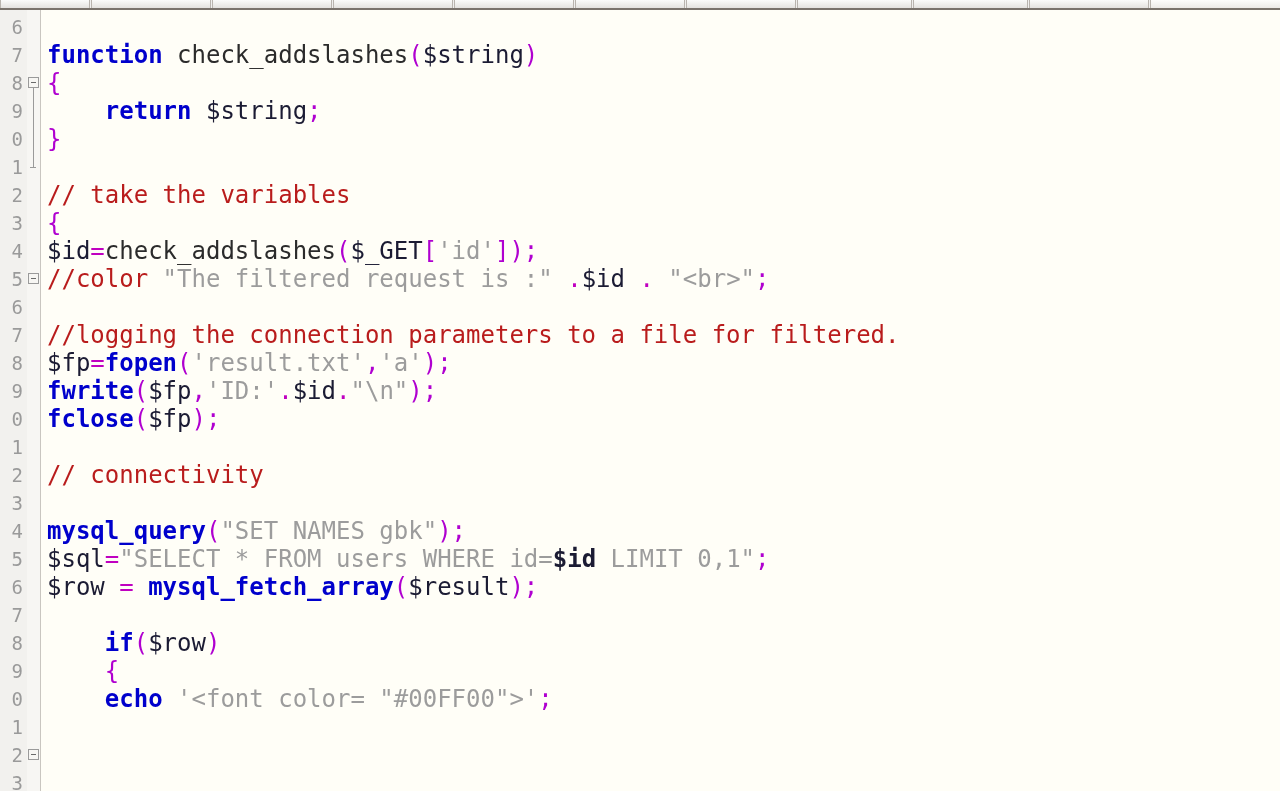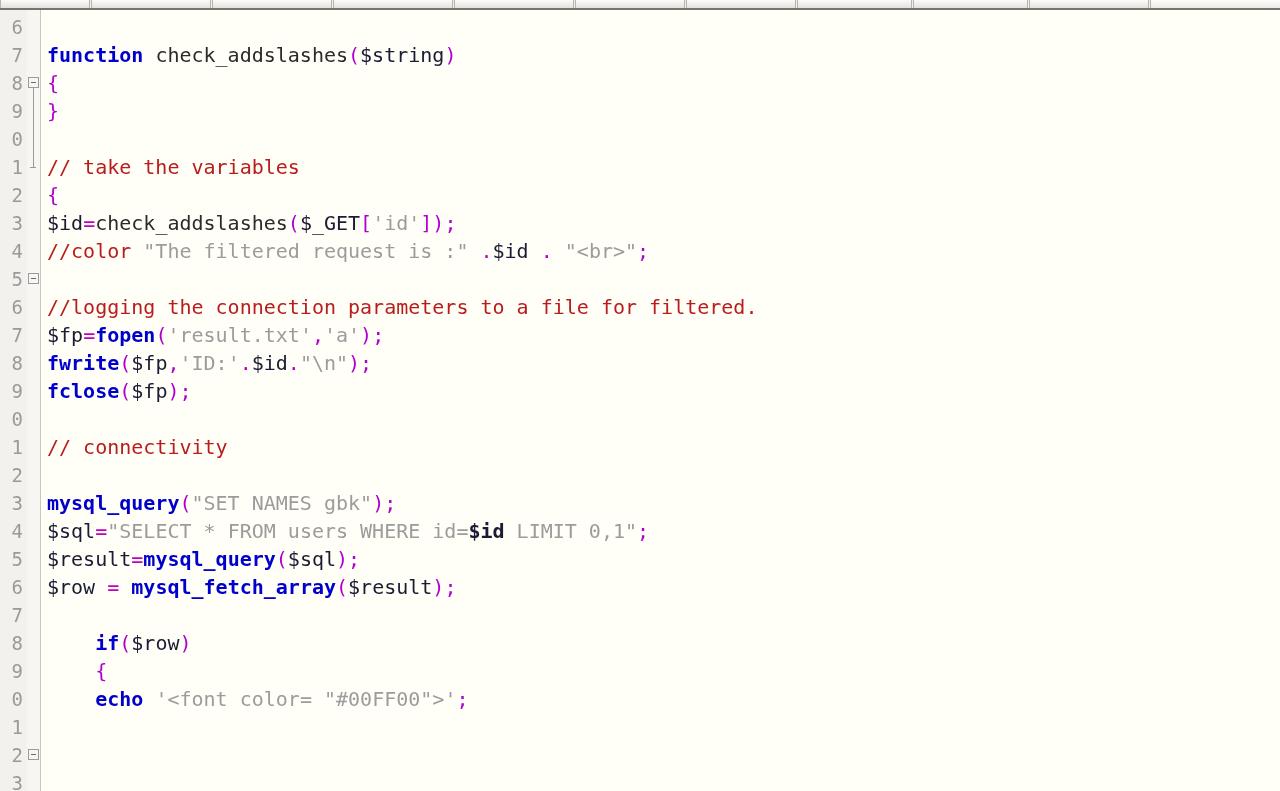"function check_addslashes($string)" #code .line { font-size: 20px -> 24px }
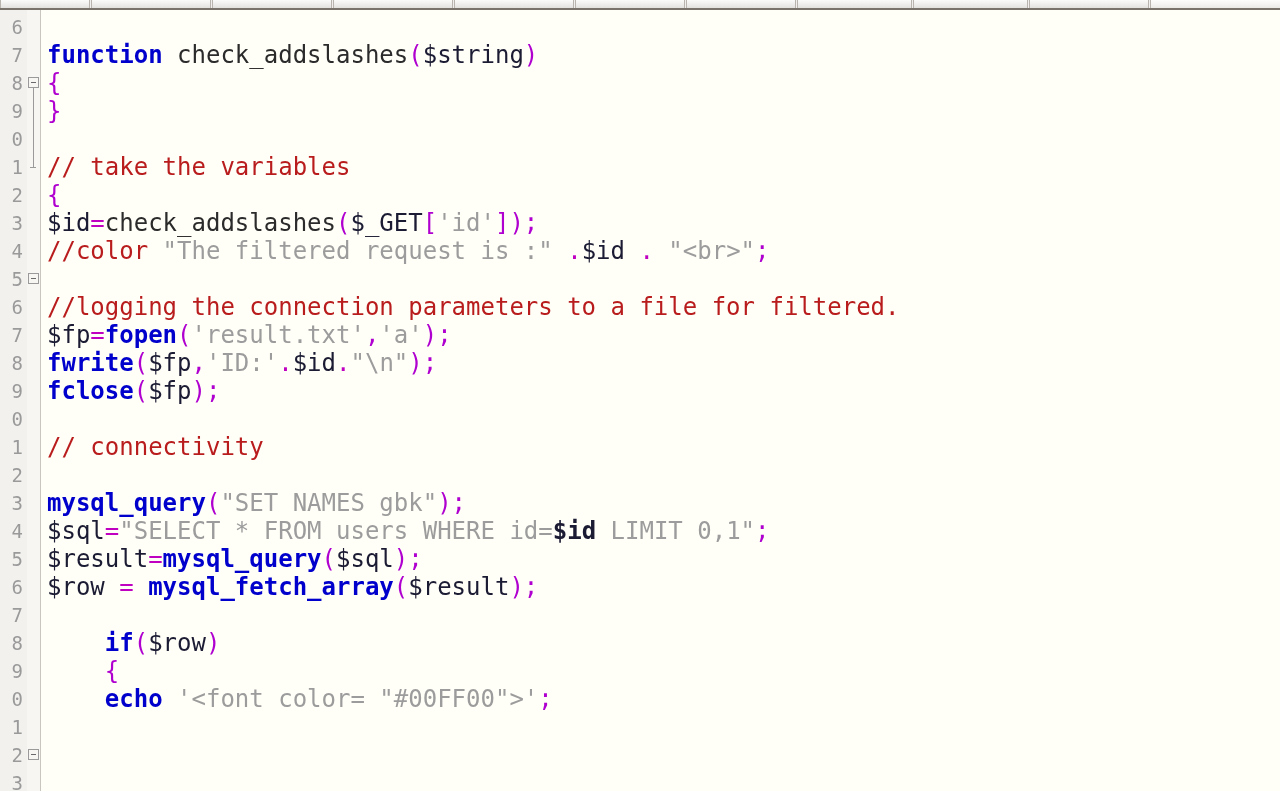"return $string;" div.line { html: none -> <div><span> </span><span>return</span><span> </span><span>$string</span><span>;</span></div> }
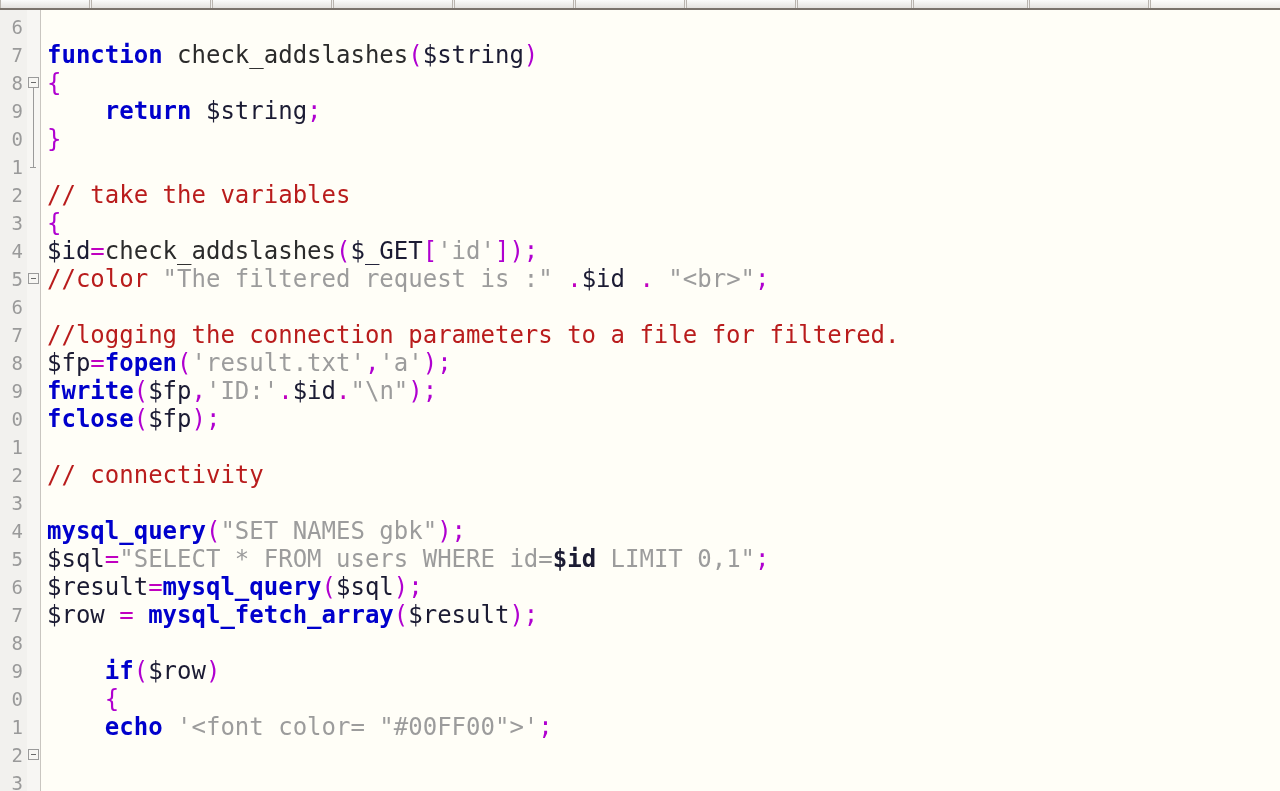"$result=mysql_query($sql);" div.line { html: <div><span>$result</span><span>=</span><span>mysql_query</span><span>(</span><span>$sql</span><span>);</span></div> -> none }
